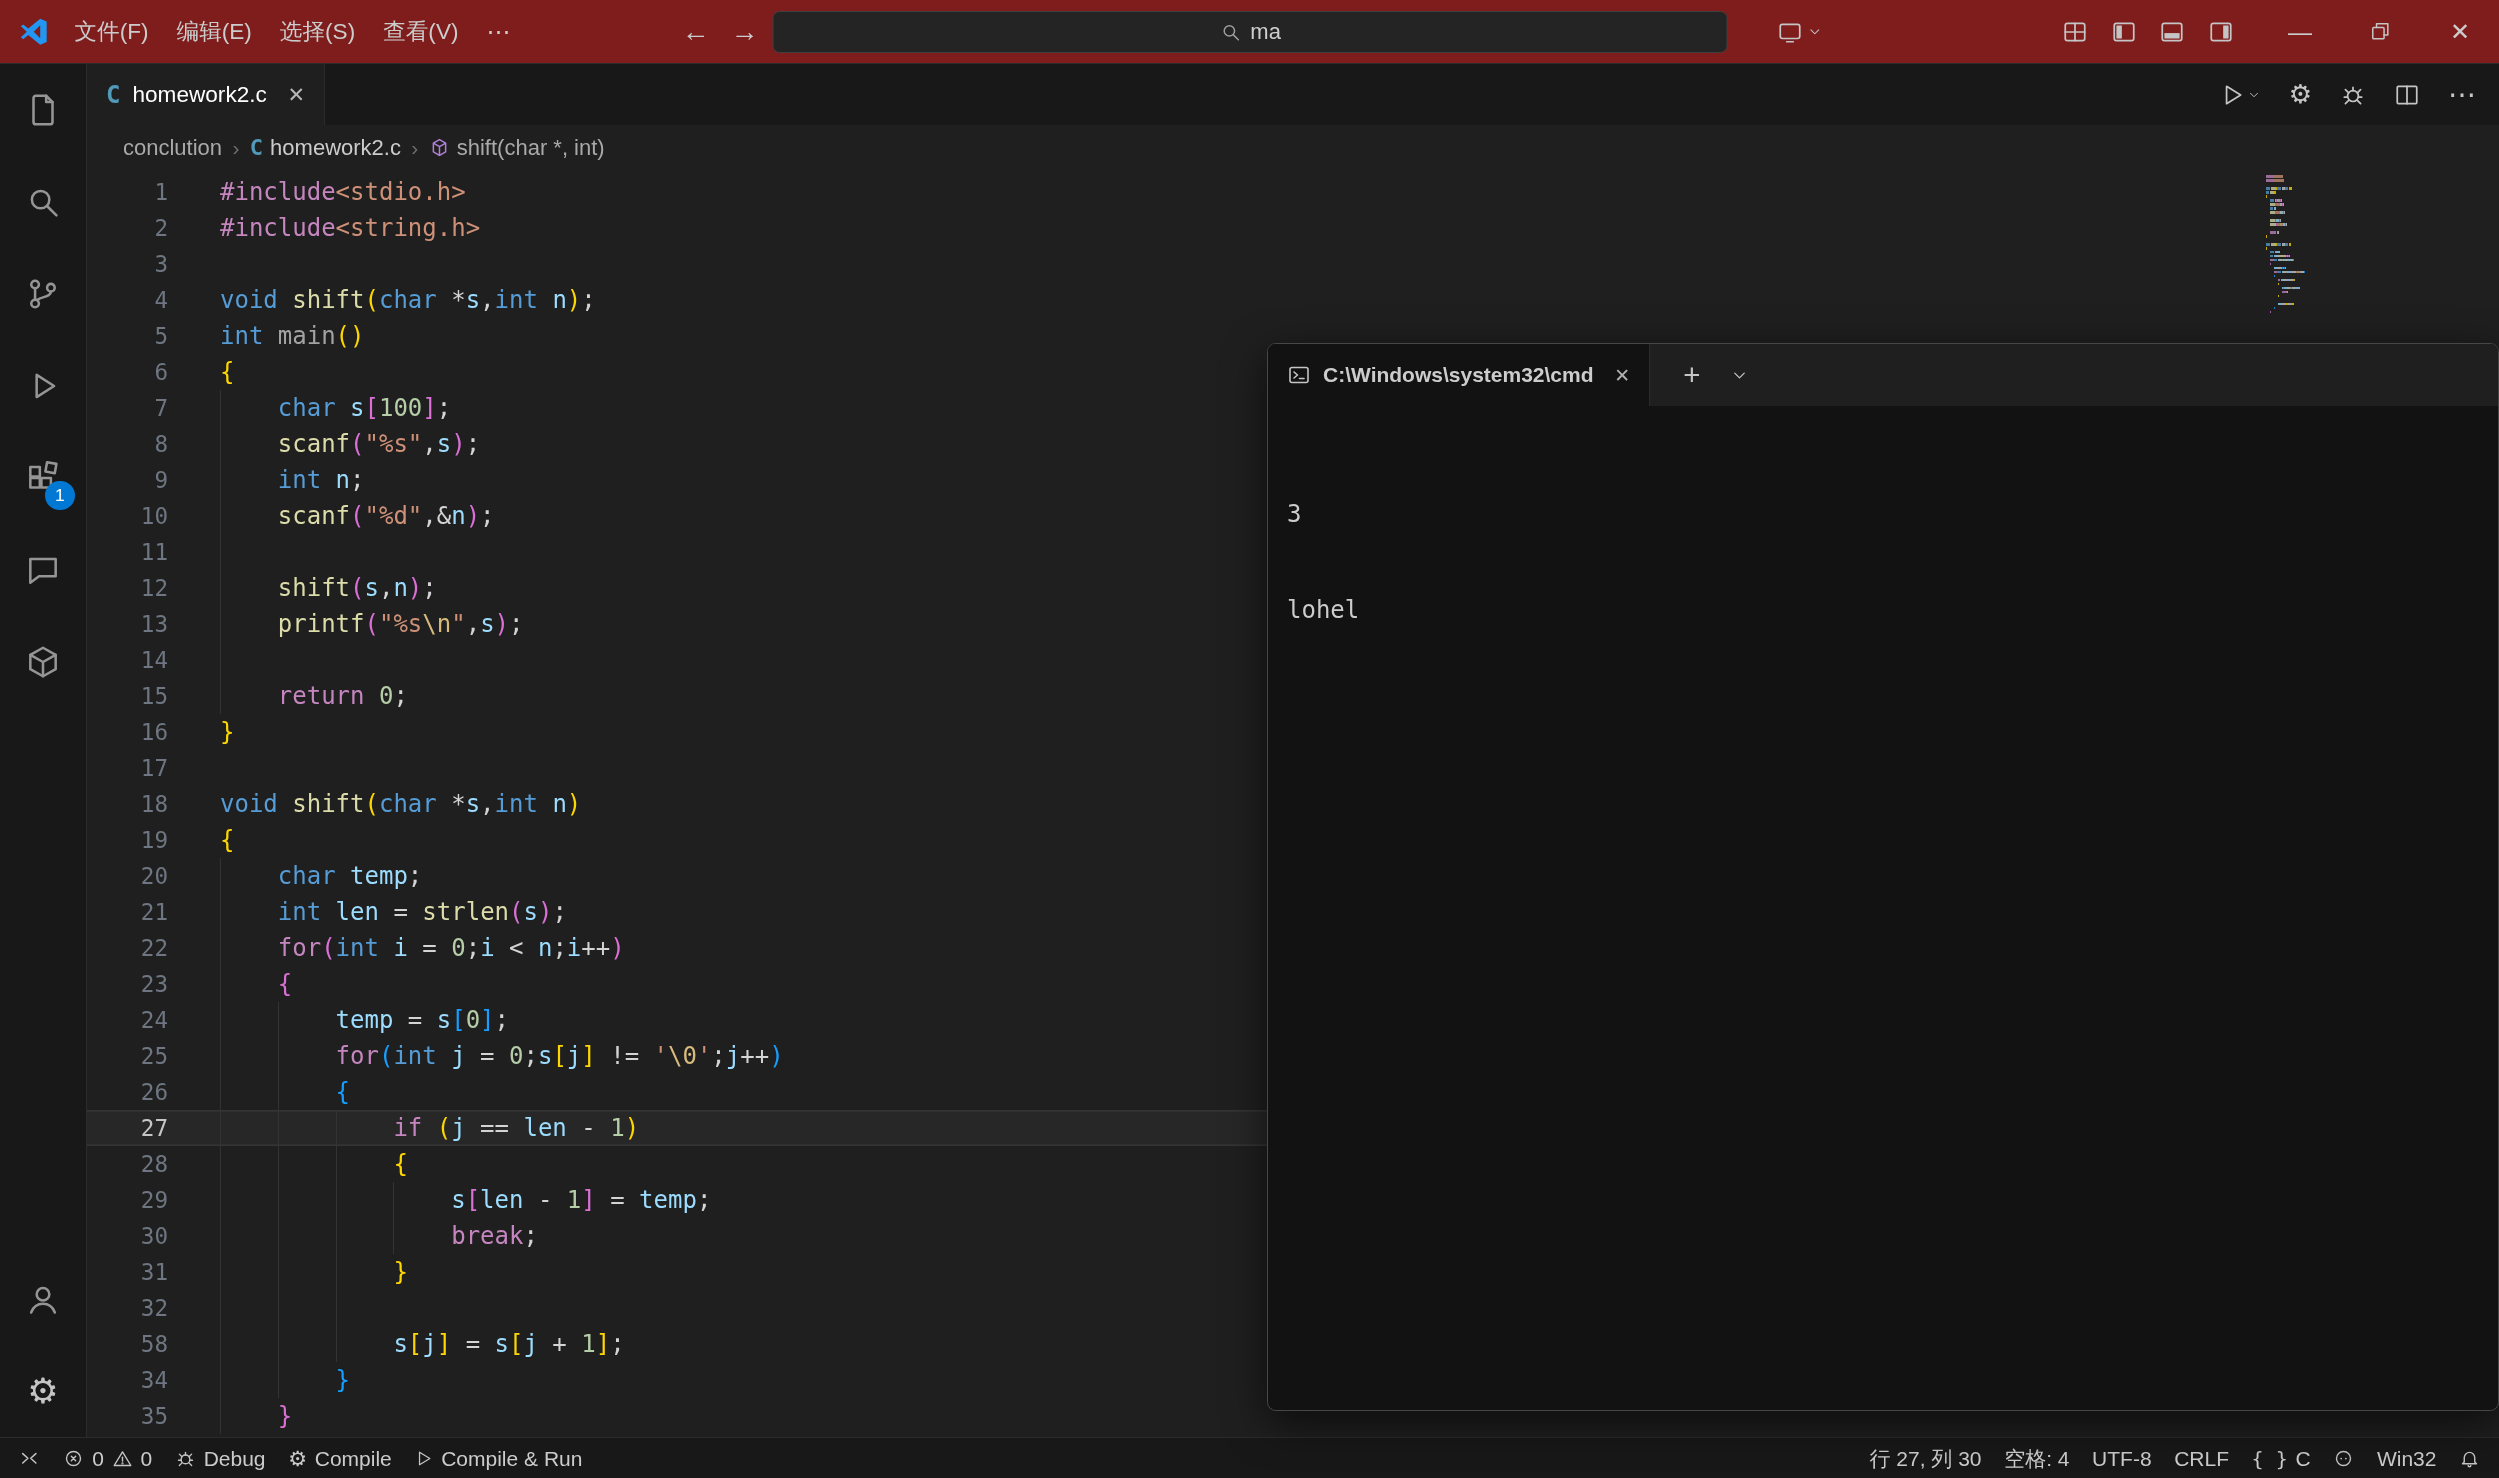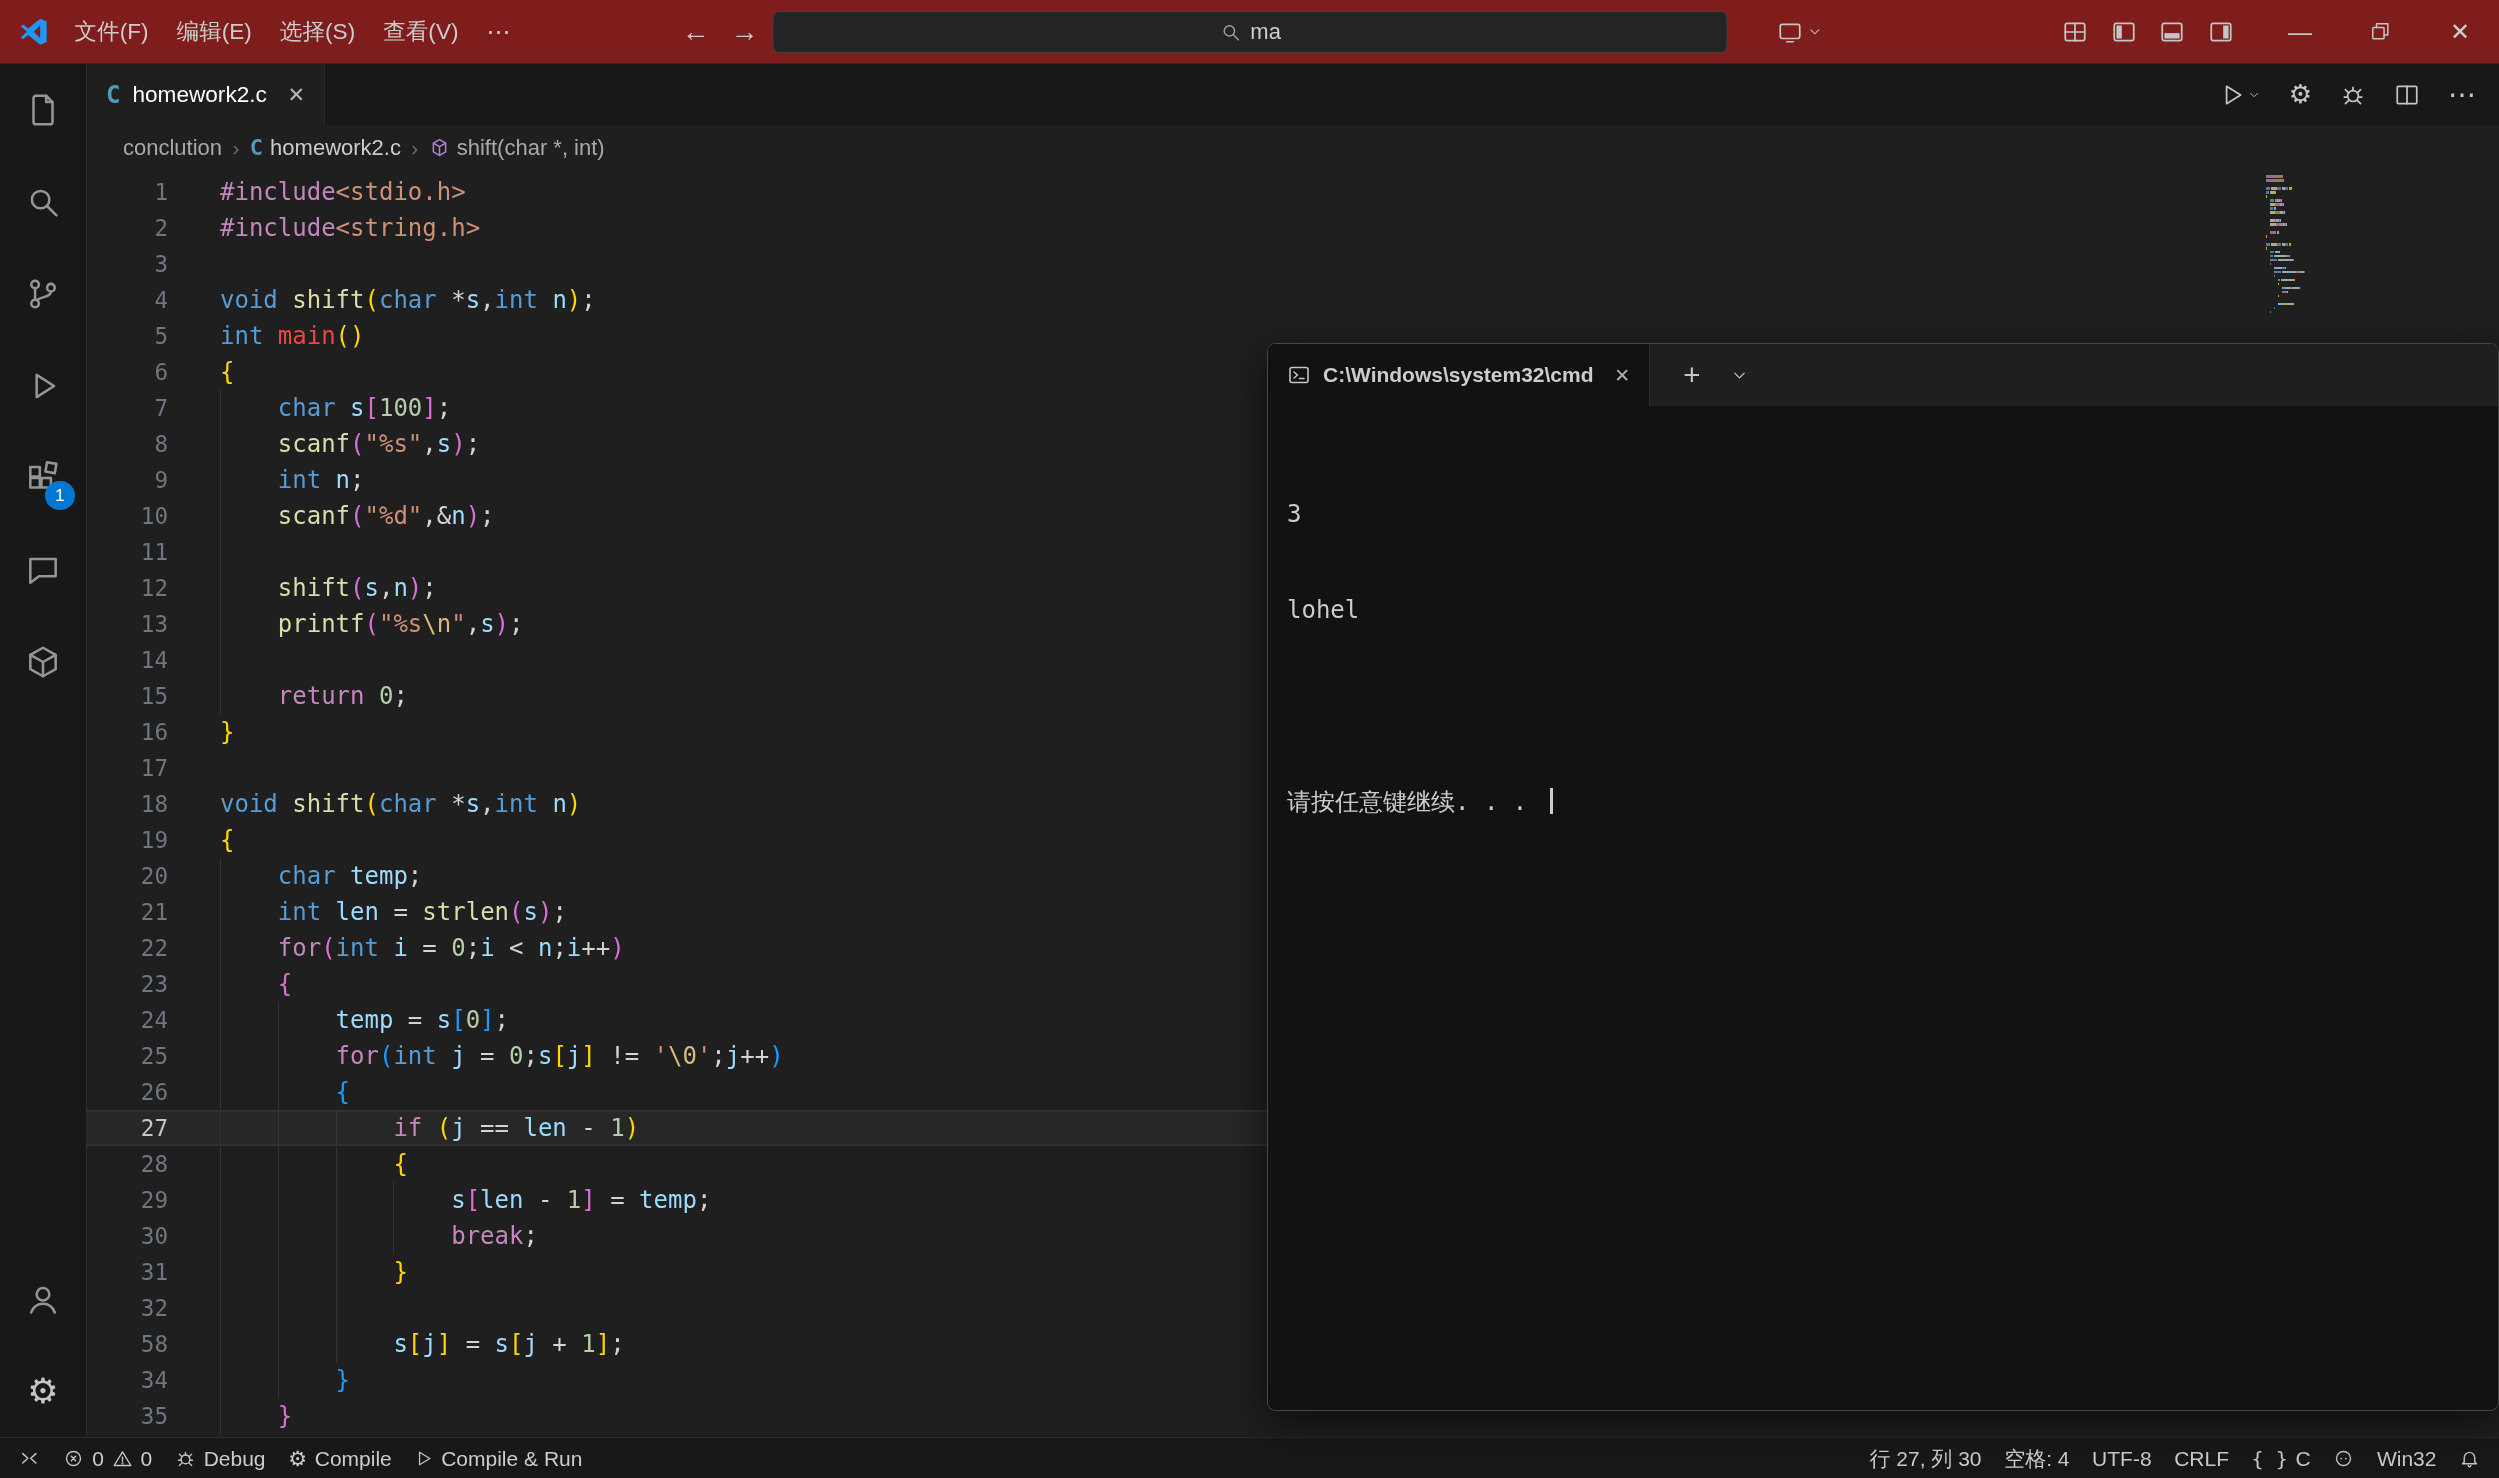"main" span { color: #ef4444 -> #a3a3a3 }
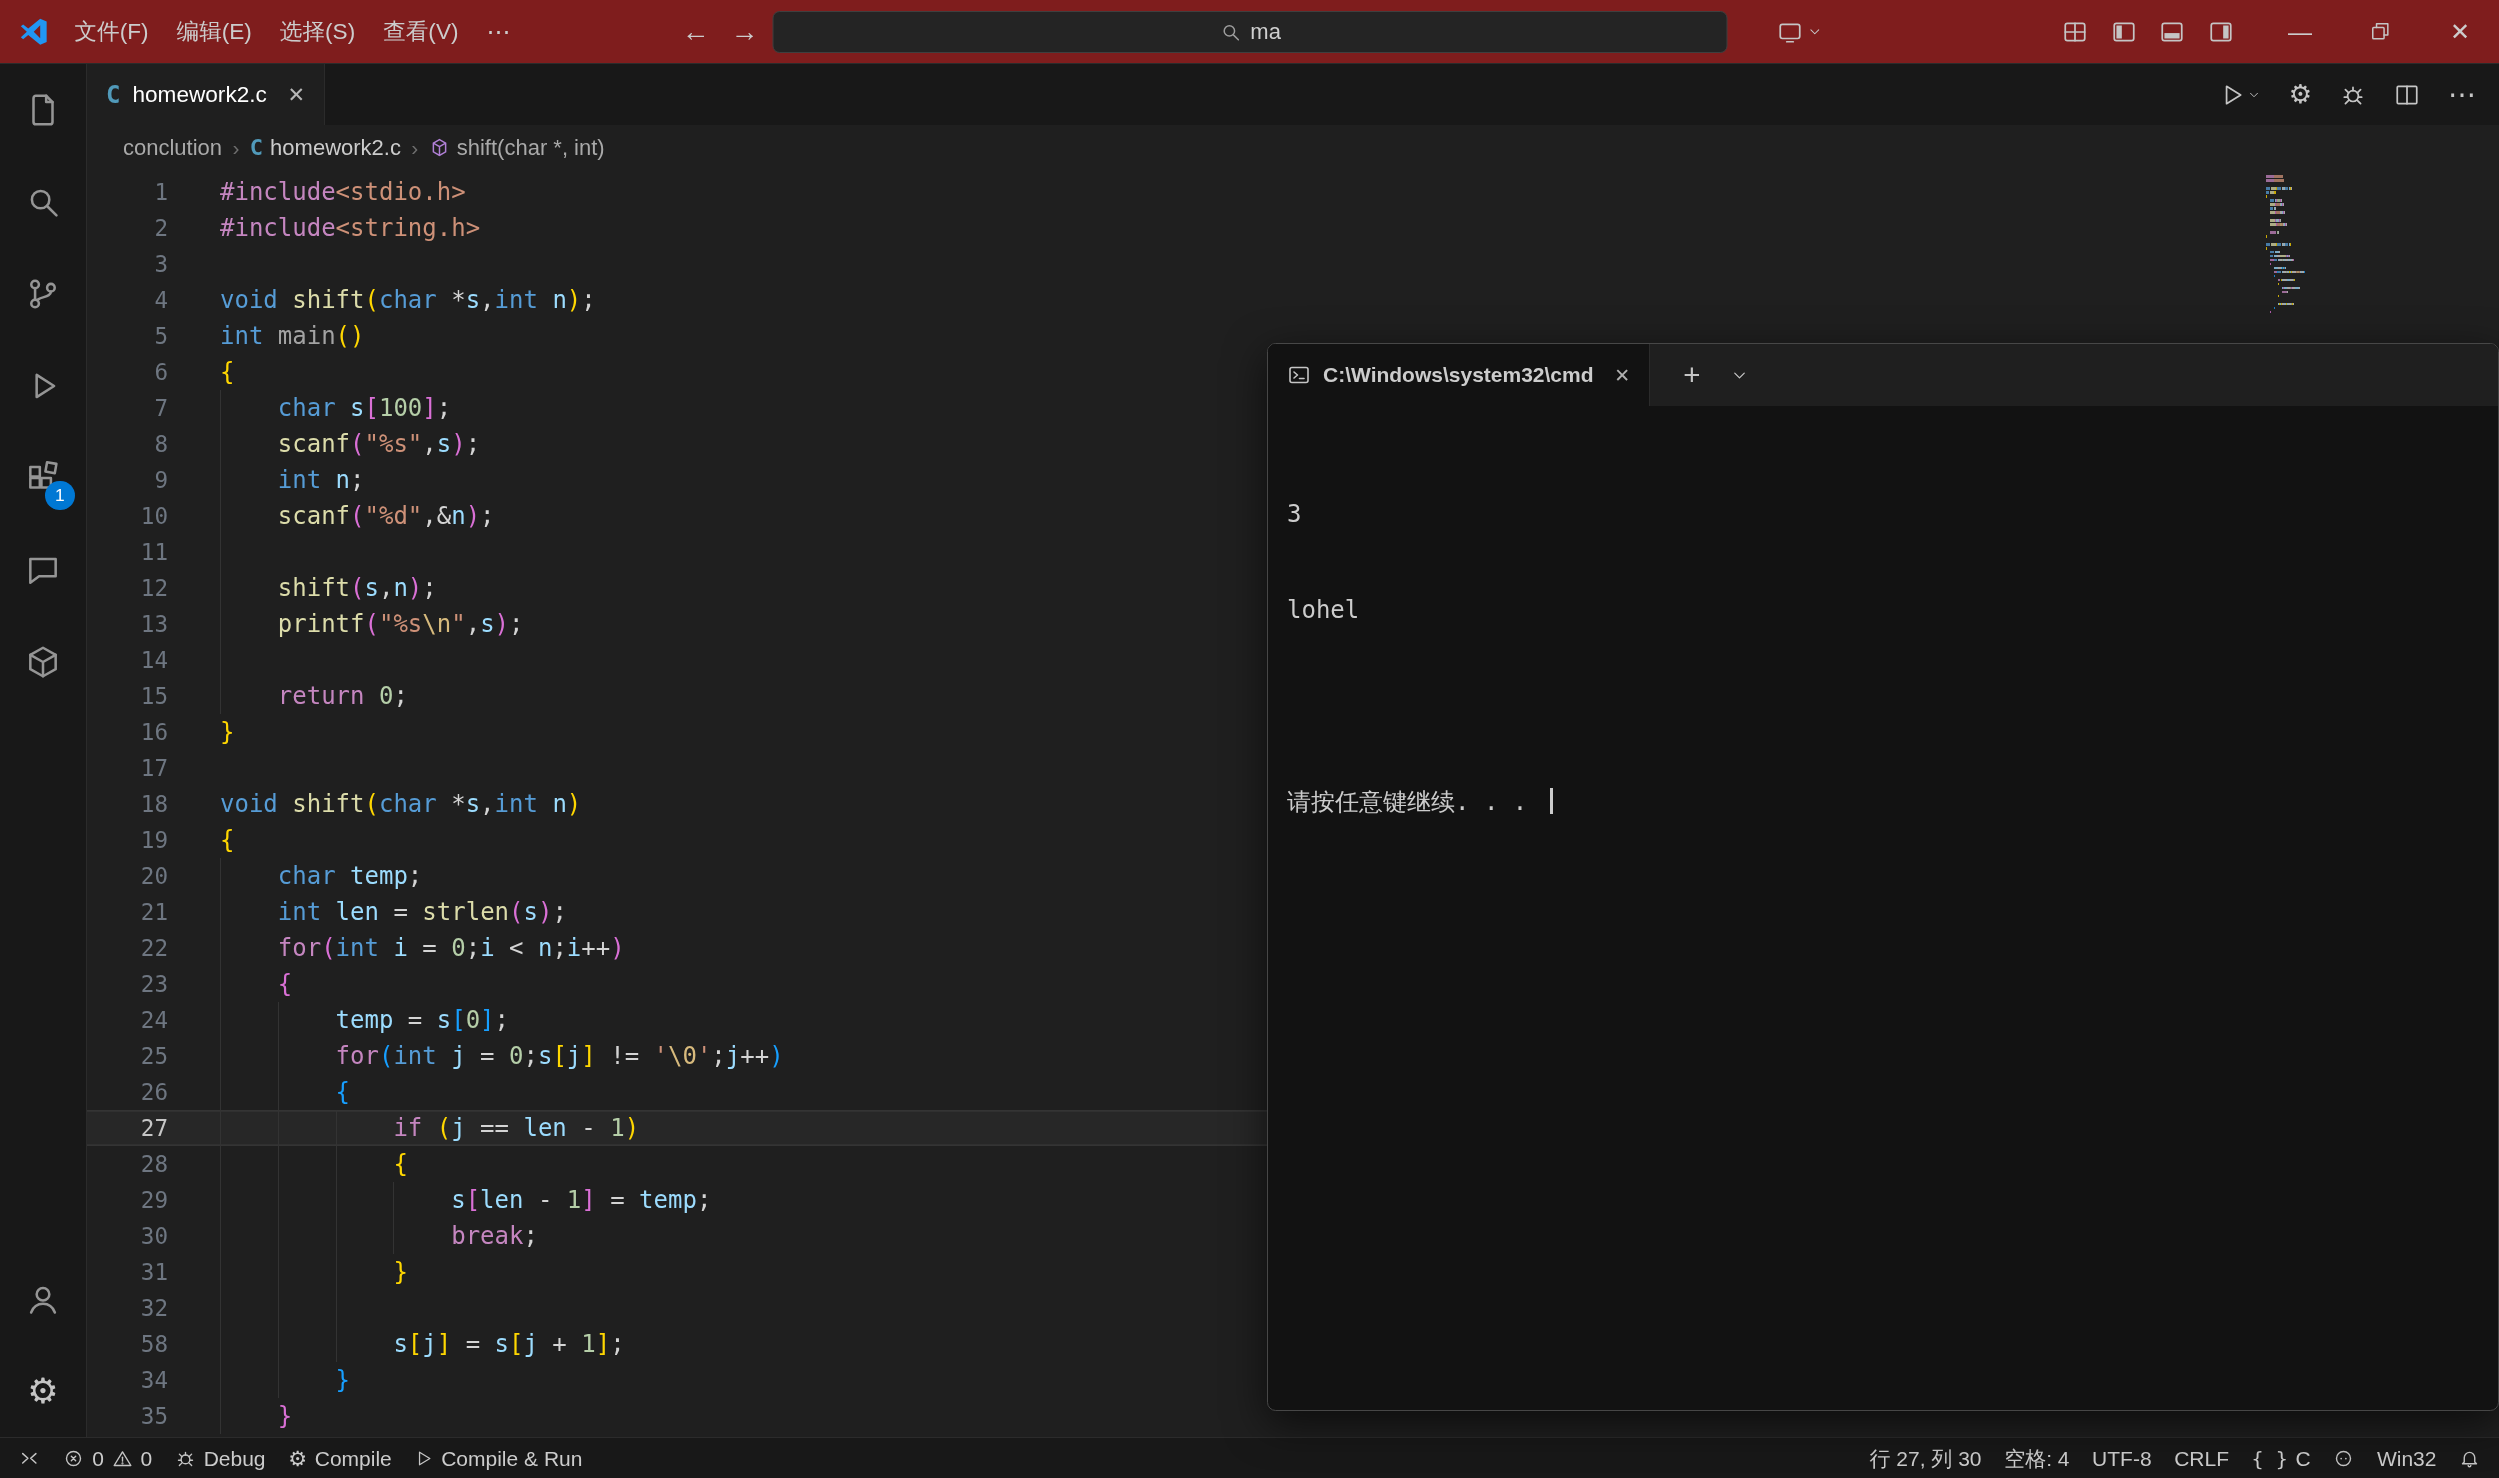"请按任意键继续. . ." div.t-line { html: <div><span>请按任意键继续. . . </span><span></span></div> -> none }
